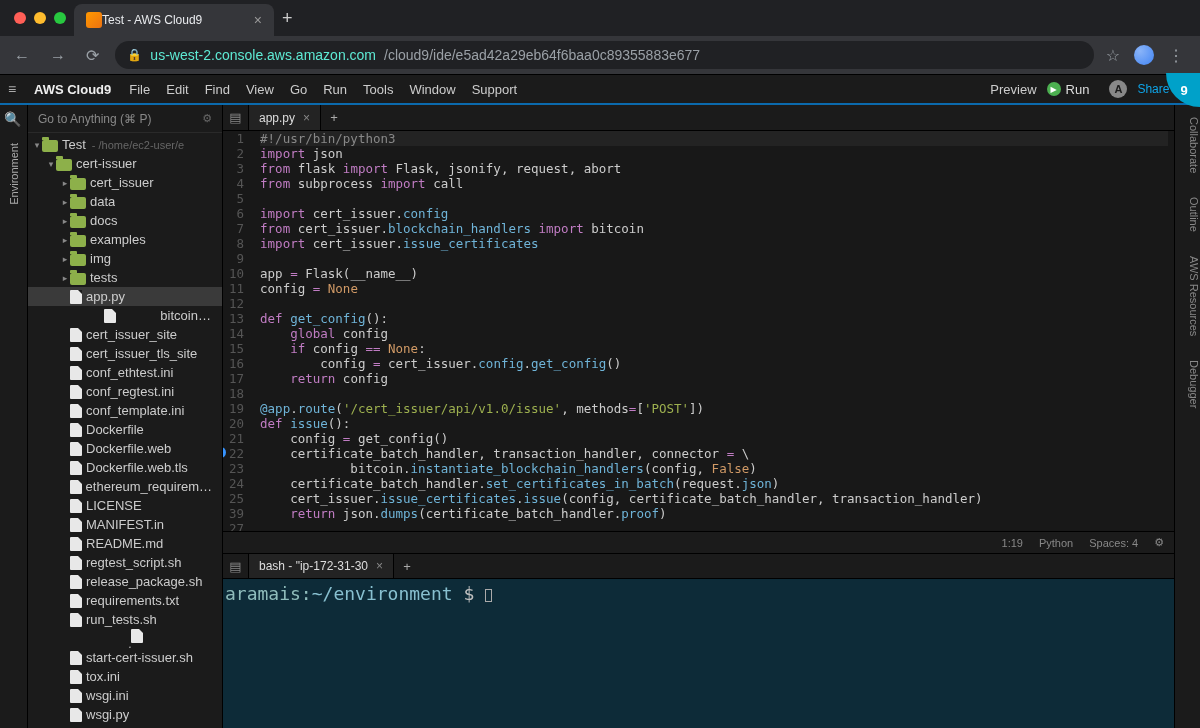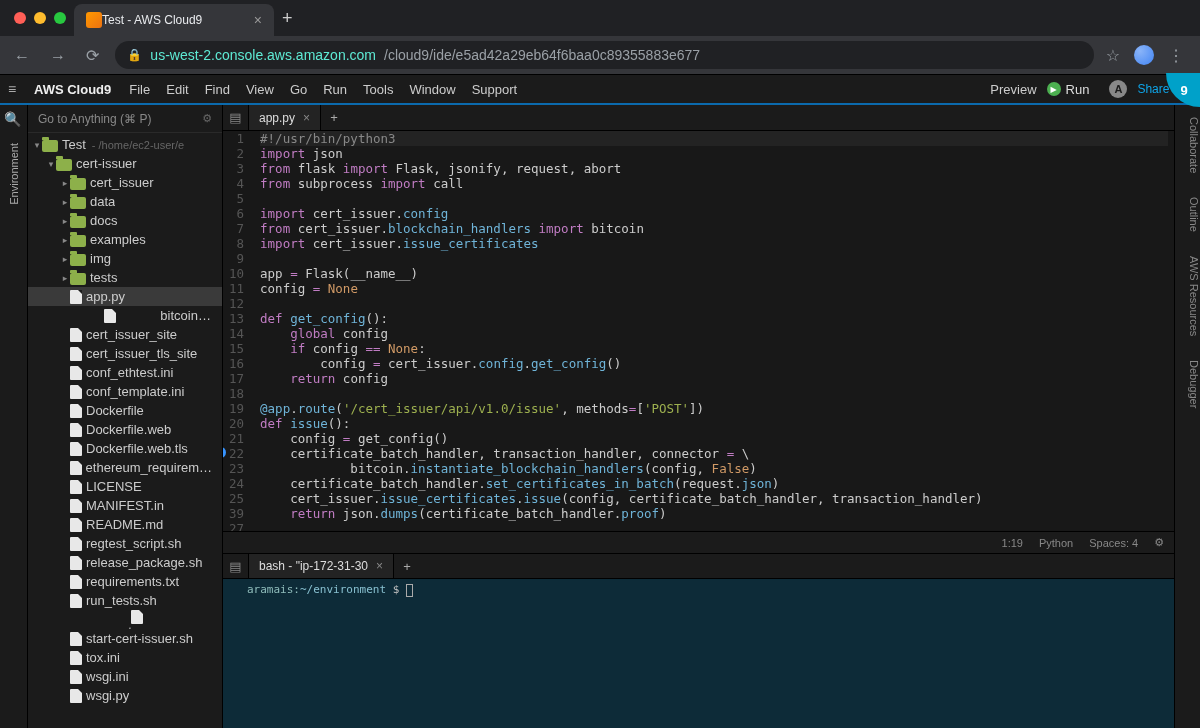"conf_regtest.ini" div.tree-row { html: none -> <div> <span></span> <span></span> <span>conf_regtest.ini</span> </div> }
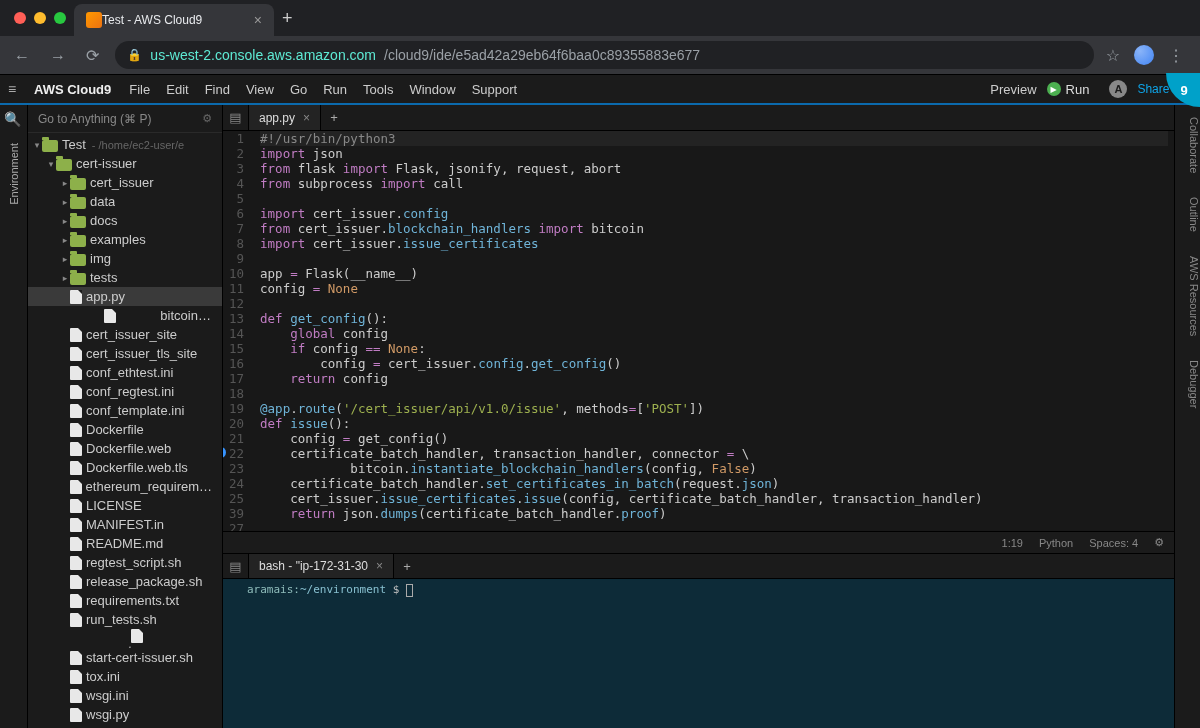"aramais:~/environment $" .terminal { font-size: 11px -> 18px; padding: 4px 24px -> 4px 2px }
